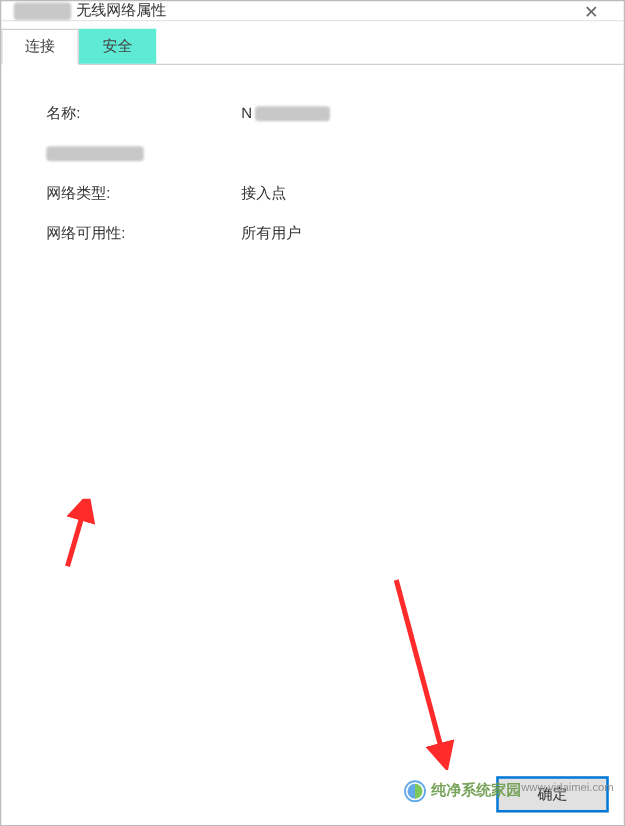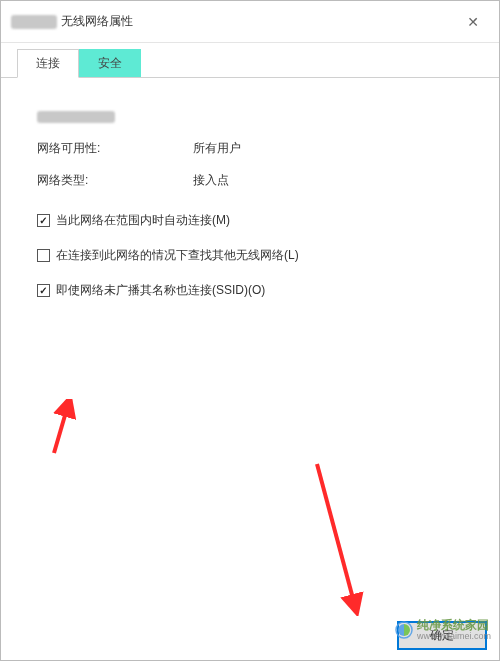"无线网络属性" .titlebar { height: 42px -> 16px }
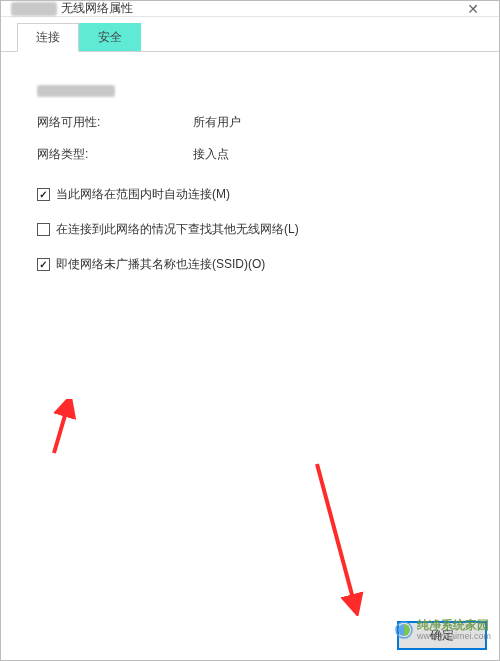"连接" .tabs { padding: 6px 8px 0 16px -> 6px 8px 0 0 }
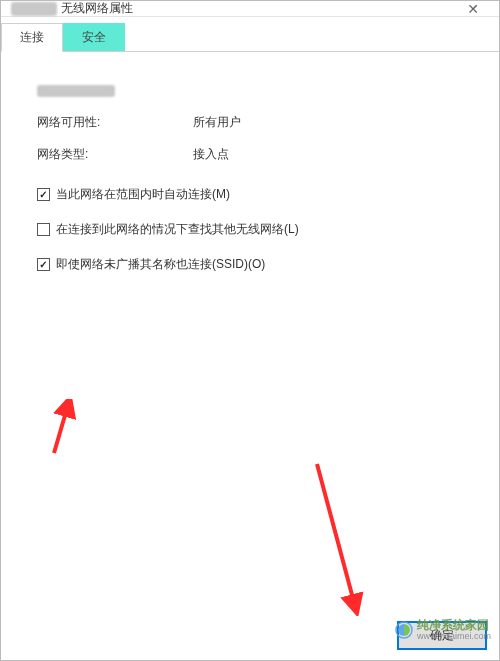"名称:" div.row { html: none -> <div> <span>名称:</span> <span> <span>N</span><span></span> </span> </div> }
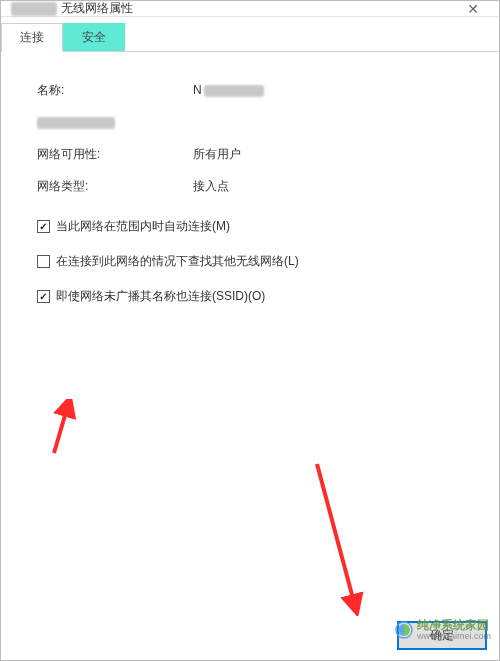"网络可用性:" div.row { order: before "网络类型:" -> after "网络类型:" }
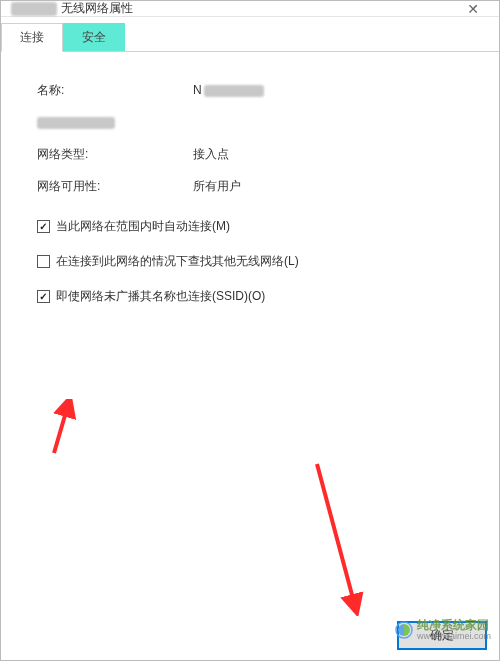"当此网络在范围内时自动连接(M)" div.checkbox-section { html: <div> <div> <span></span> <span>当此网络在范围内时自动连接(M)</span> </div> <div> <span></span> <span>在连接到此网络的情况下查找其他无线网络(L)</span> </div> <div> <span></span> <span>即使网络未广播其名称也连接(SSID)(O)</span> </div> </div> -> none }
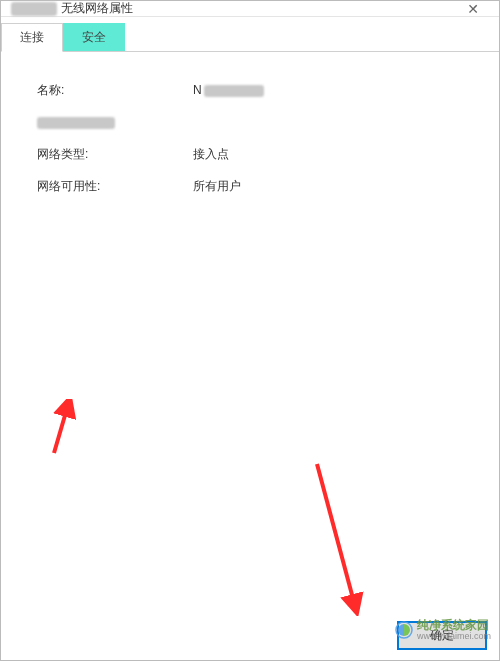"纯净系统家园" .wm-text { flex-direction: column -> none }
